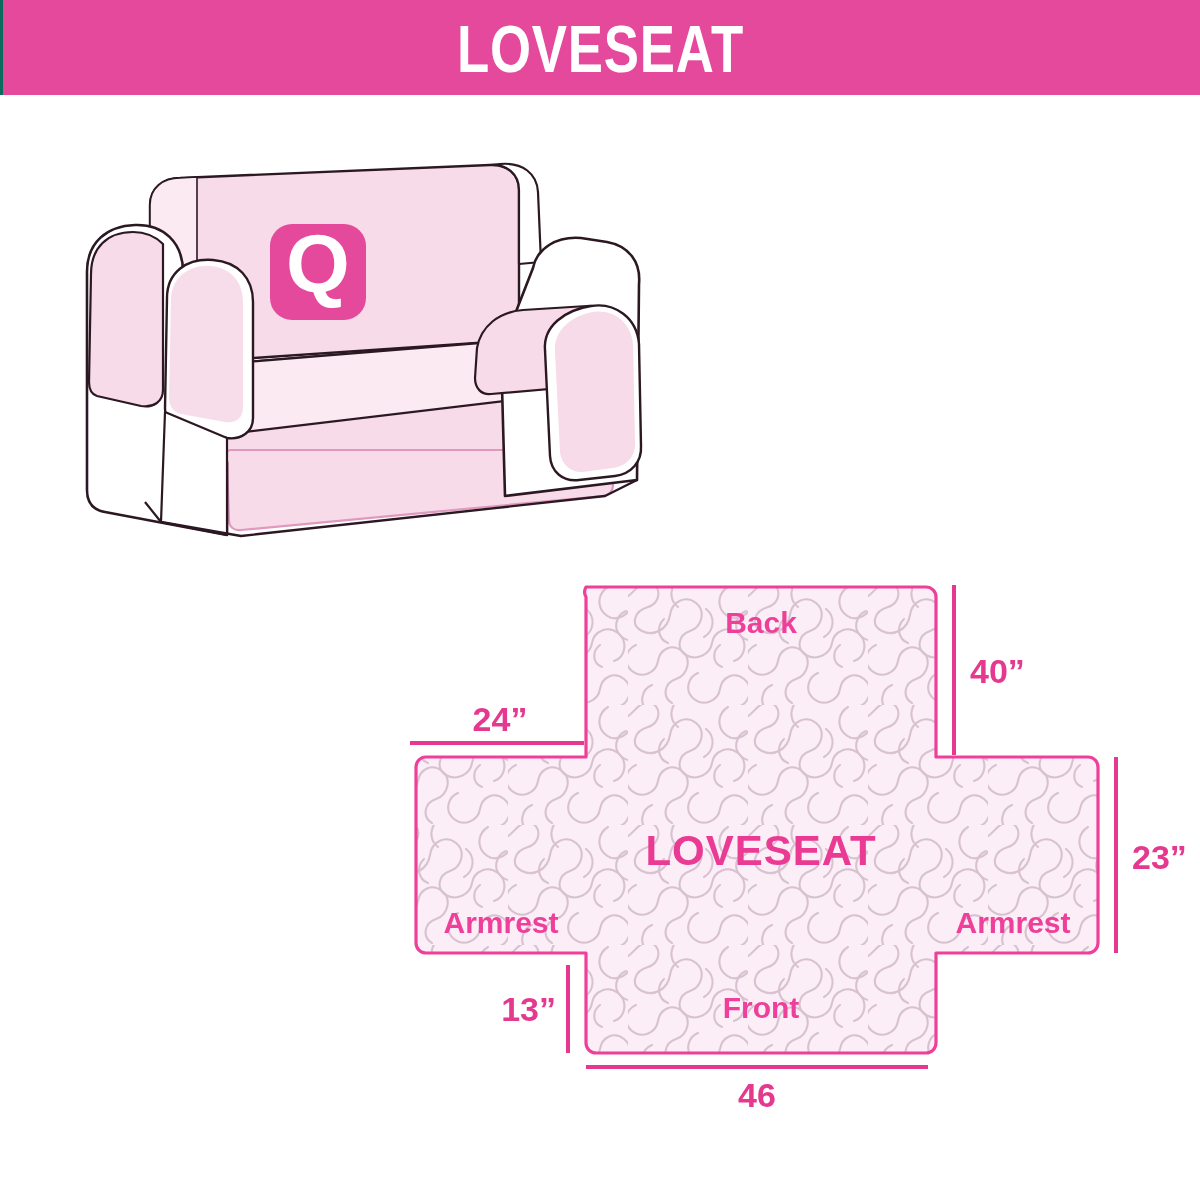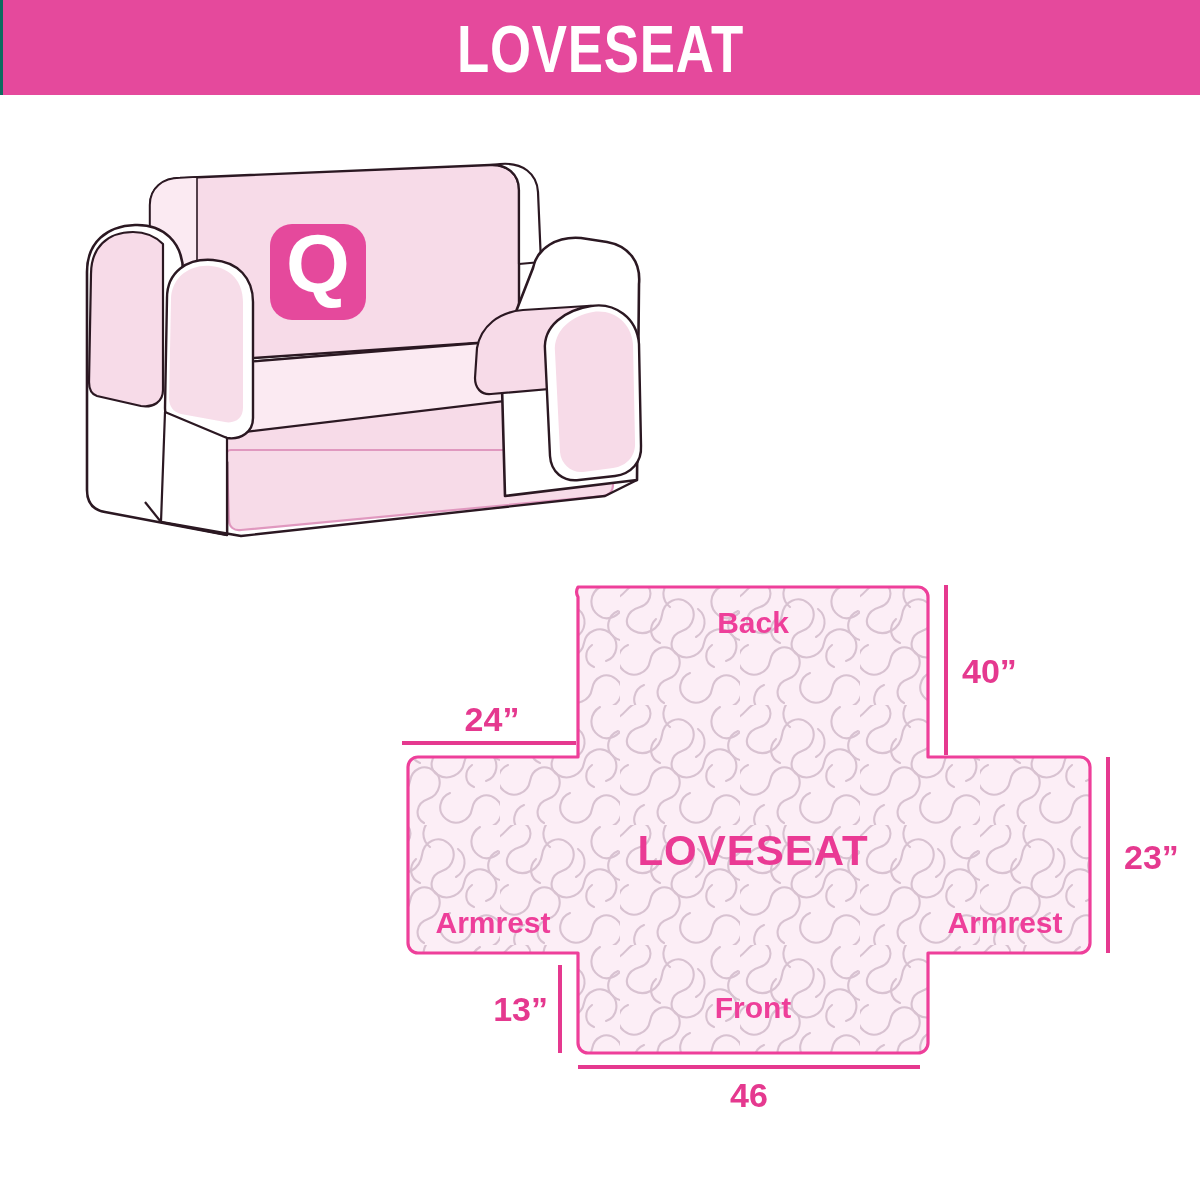"Back" #flat-pattern-diagram { left: 380px -> 388px }
